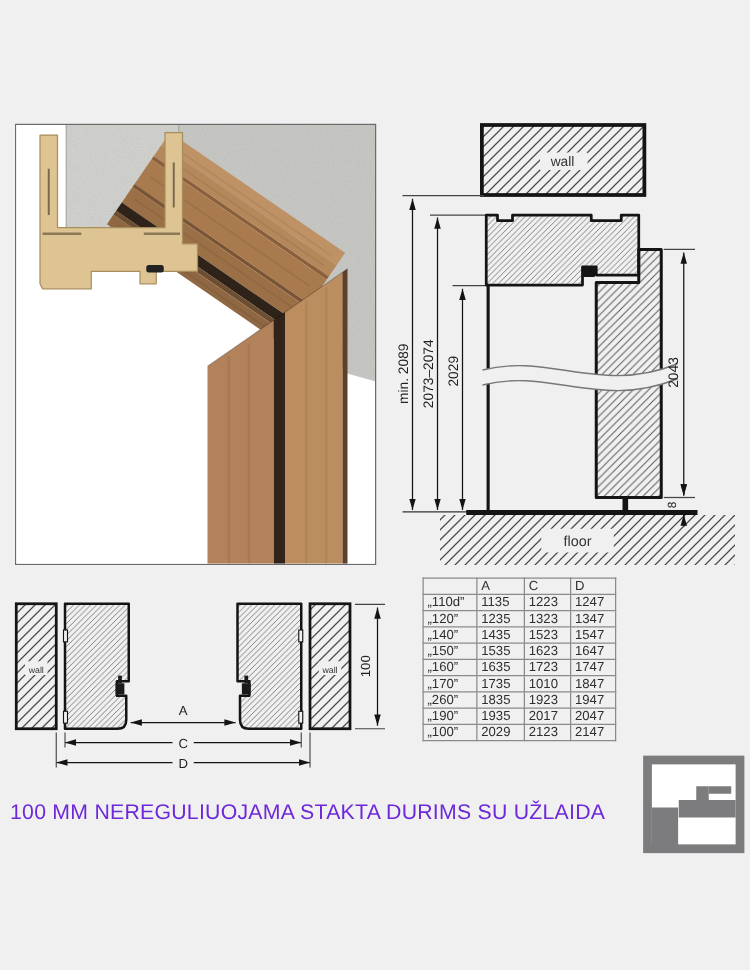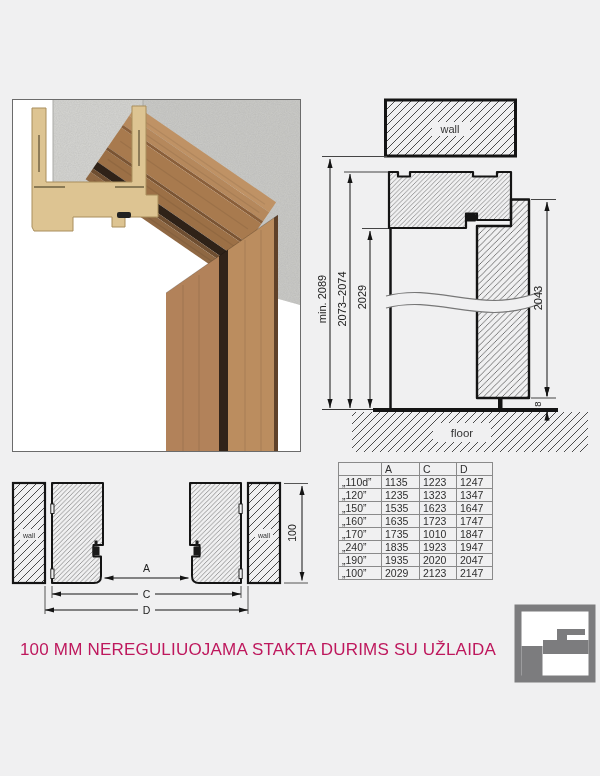"„140”" tr { html: none -> <tr> <td>„140”</td> <td>1435</td> <td>1523</td> <td>1547</td> </tr> }
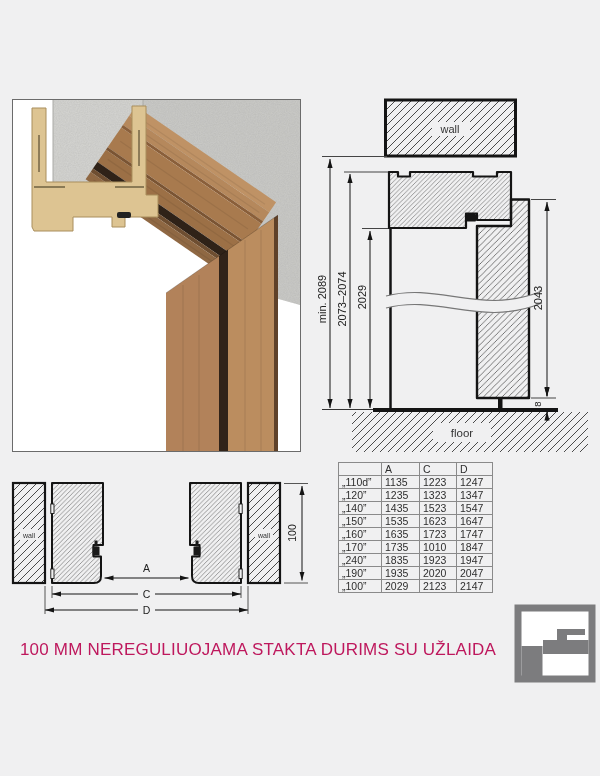"„240”" td { text: 240 -> 260 }
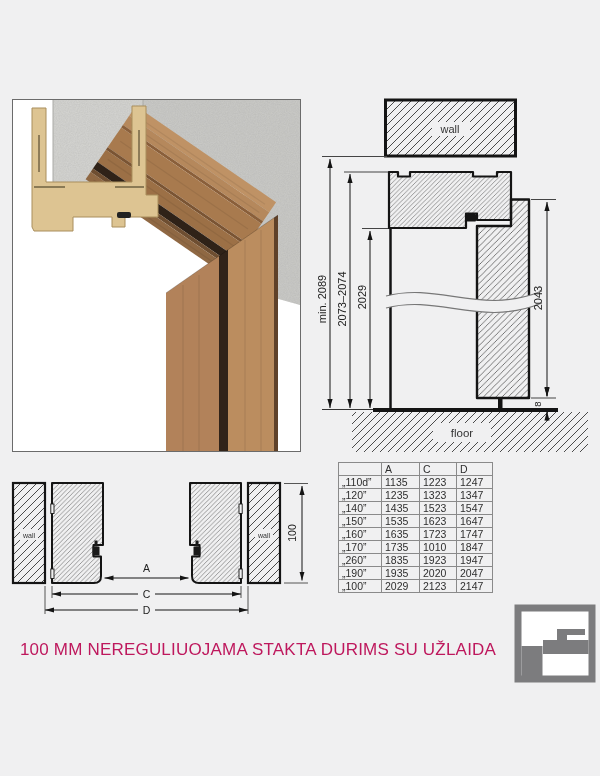"2020" td { text: 2020 -> 2017 }
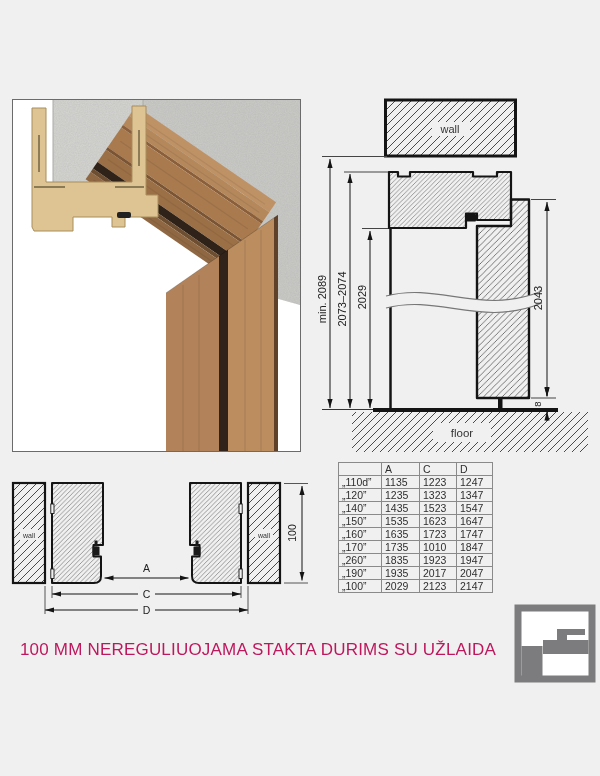"100 MM NEREGULIUOJAMA STAKTA DURIMS" #product-title { color: #be185d -> #6d28d9; text-align: center -> left }
